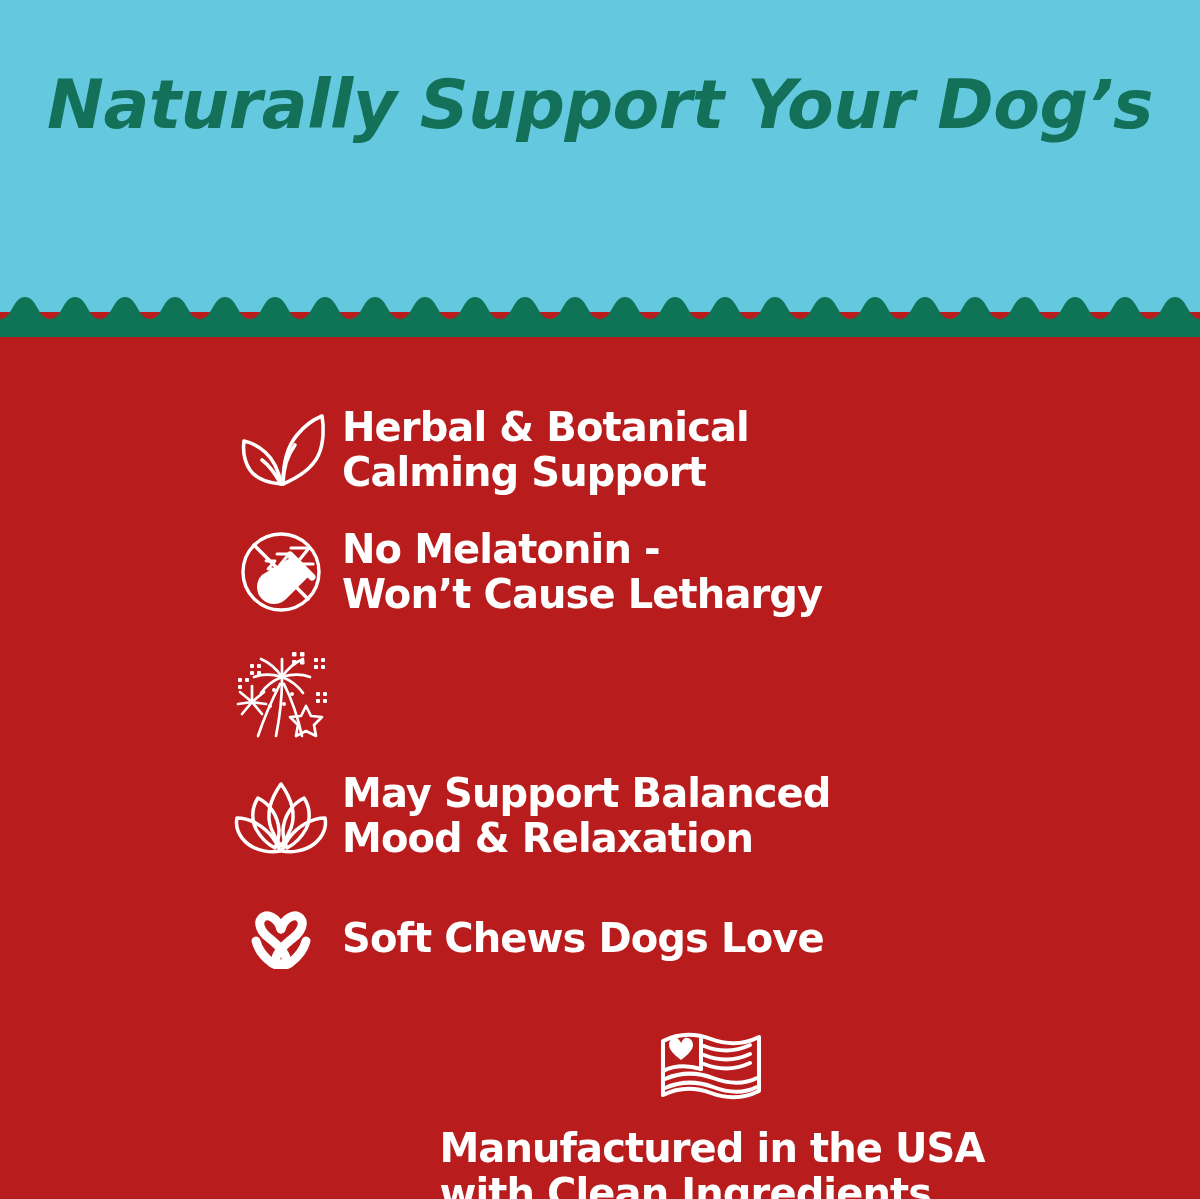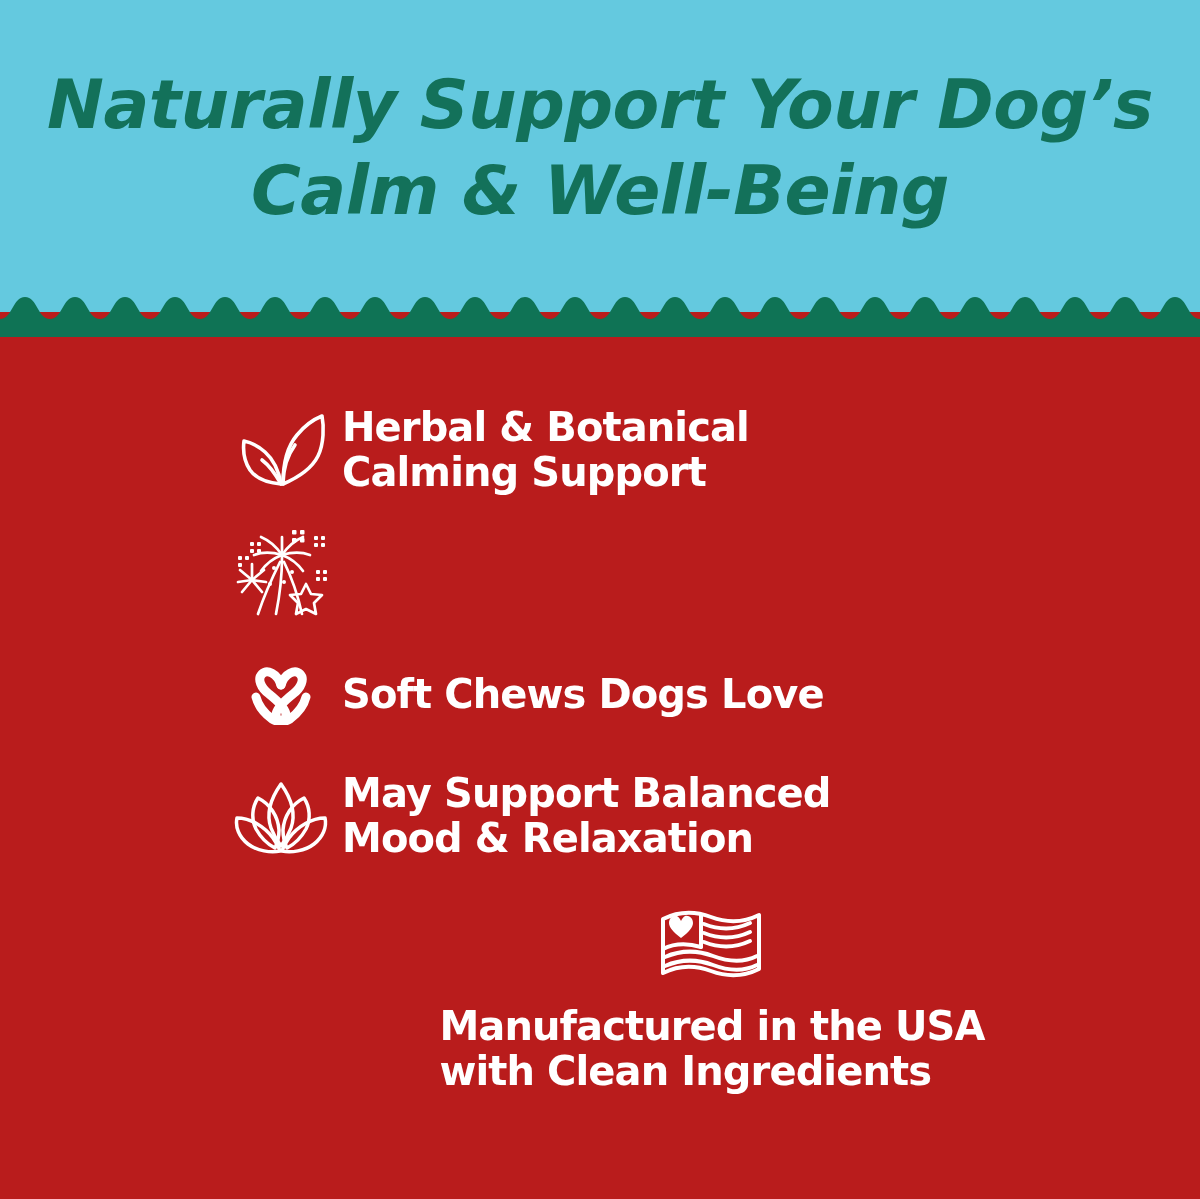"Calm & Well-Being" span.line { html: <span>Calm &amp; Well-Being</span> -> none }
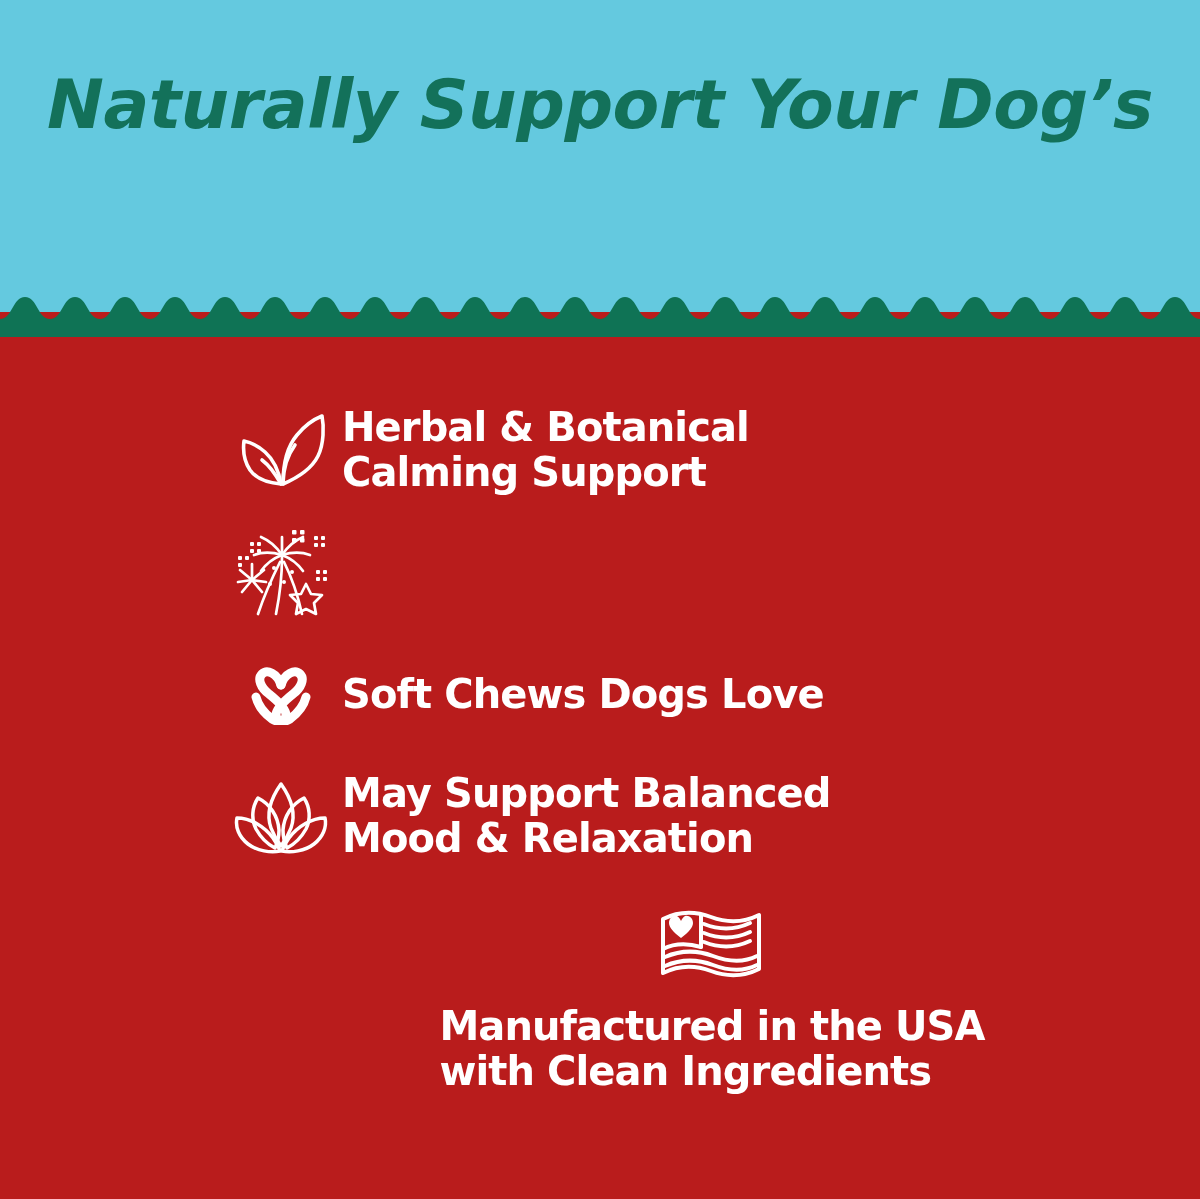"No Melatonin -" div.feature-row { html: none -> <div> <span> <svg> <g> <circle></circle> <path></path> </g> <g> <path></path> <path></path> <path></path> </g> <g> <path></path> <path></path> </g> </svg> </span> <span>No Melatonin - Won’t Cause Lethargy</span> </div> }
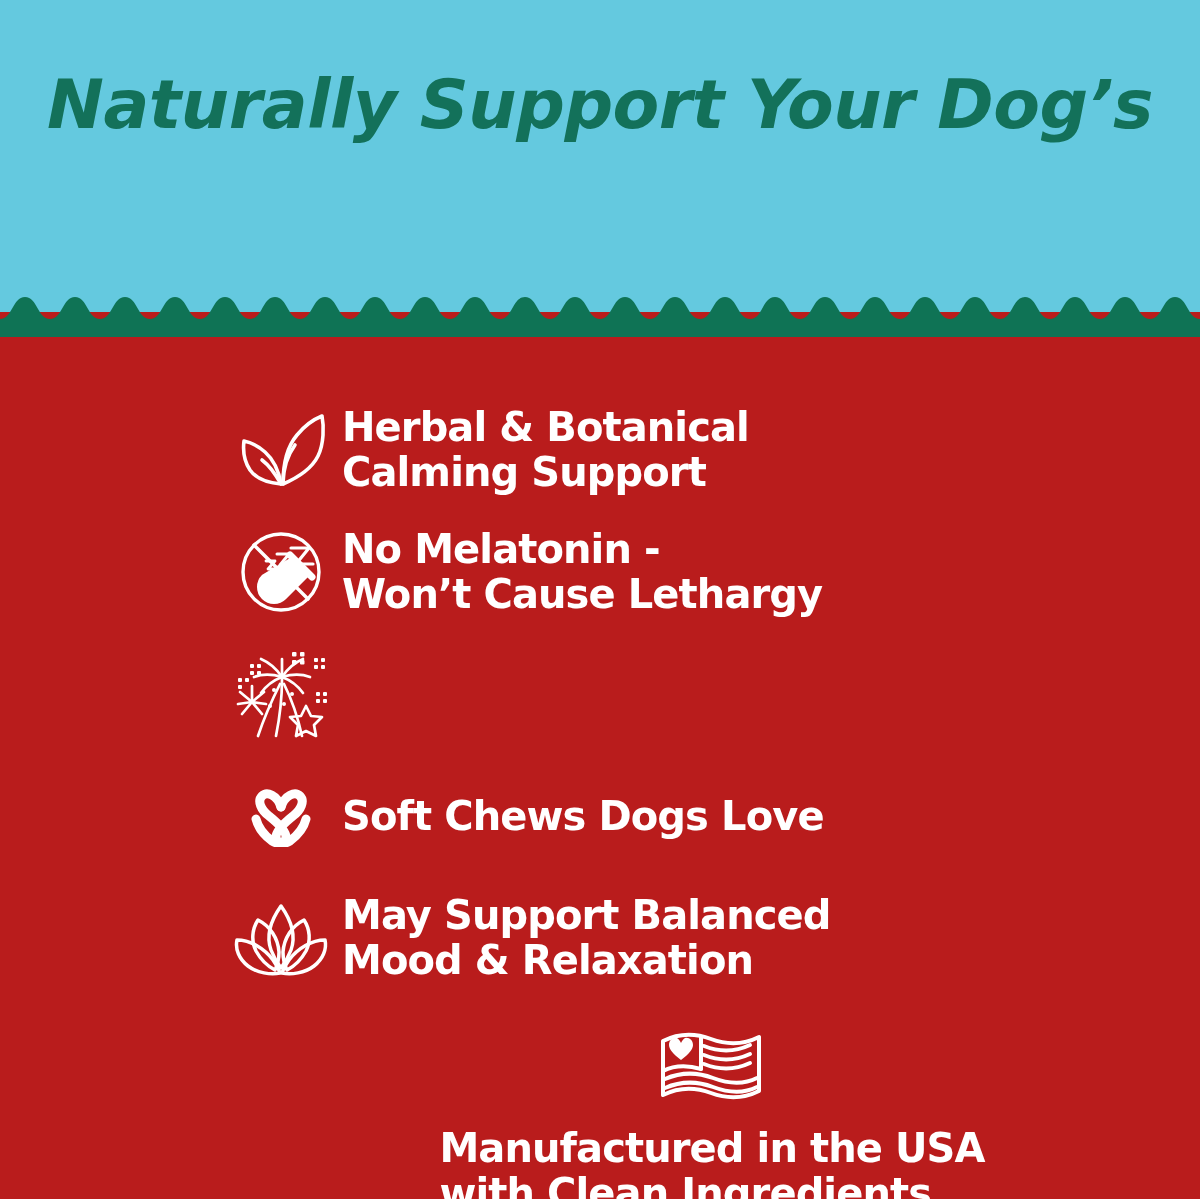"Soft Chews Dogs Love" div.feature-row { order: before "May Support Balanced" -> after "May Support Balanced" }
